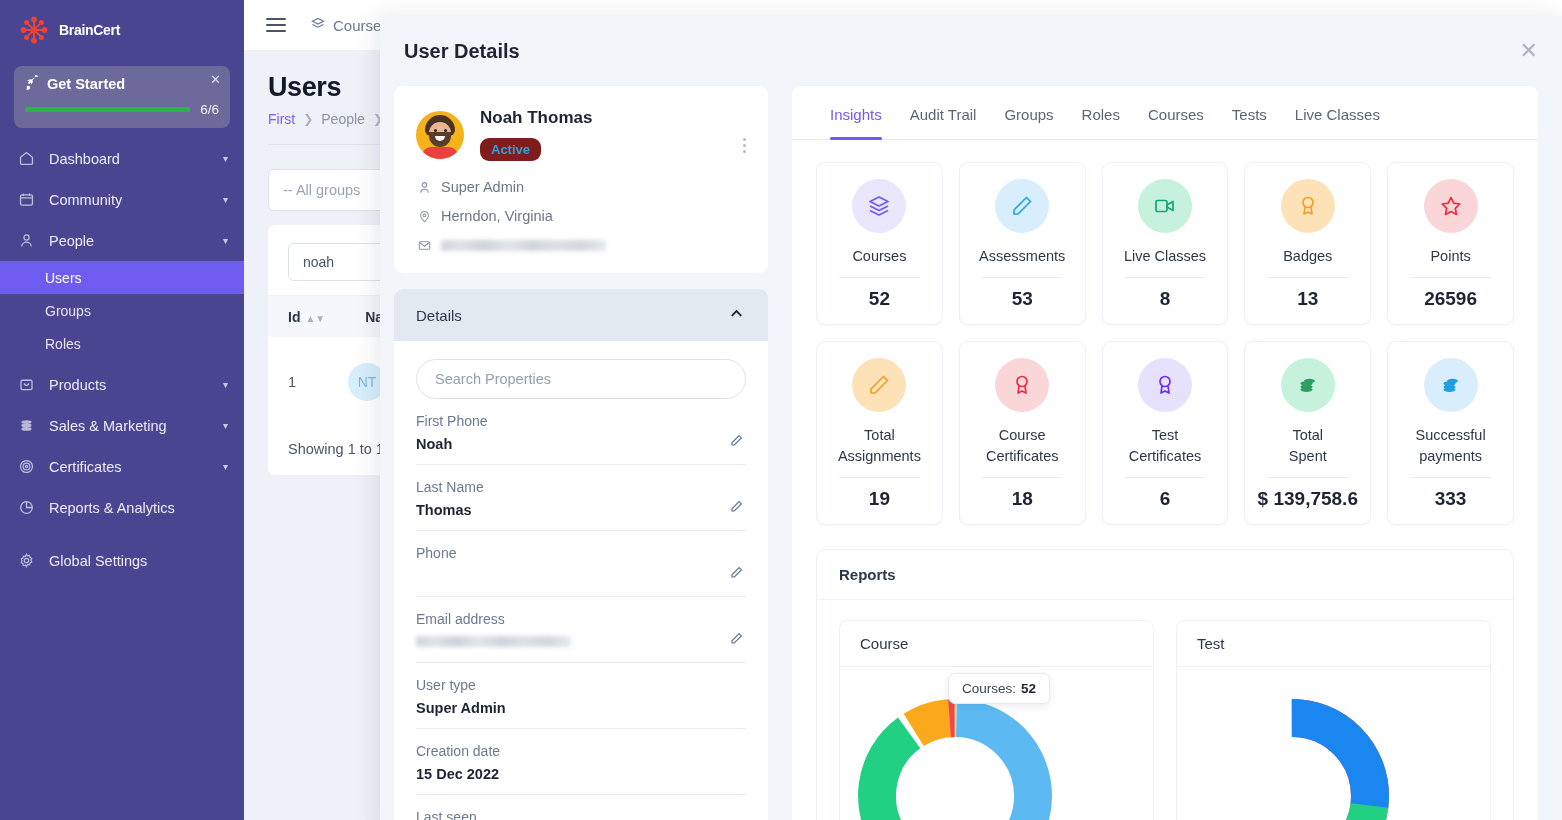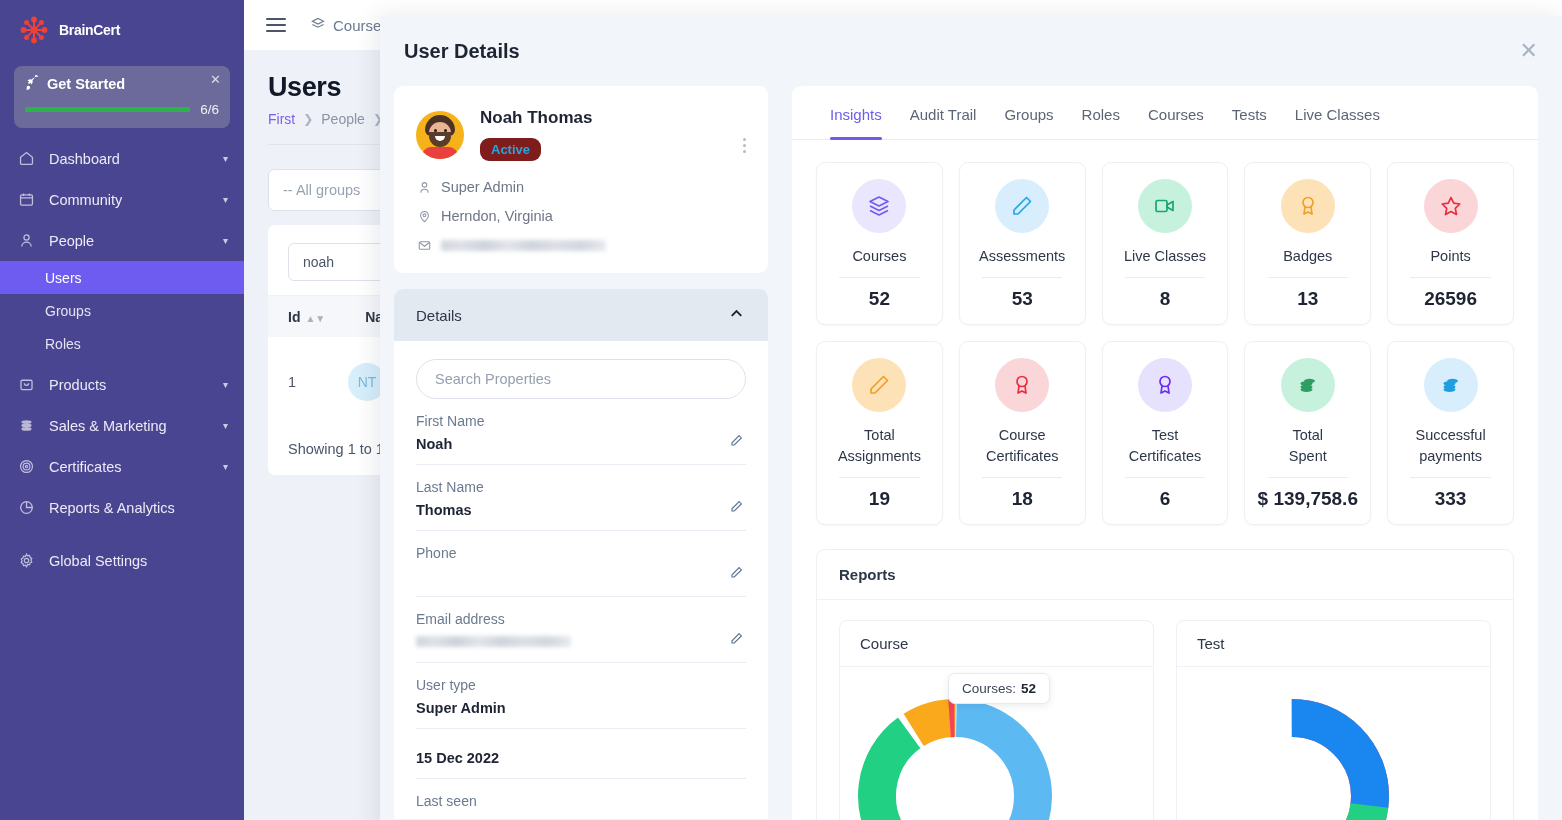"First Name" div.prop-label { text: Name -> Phone }
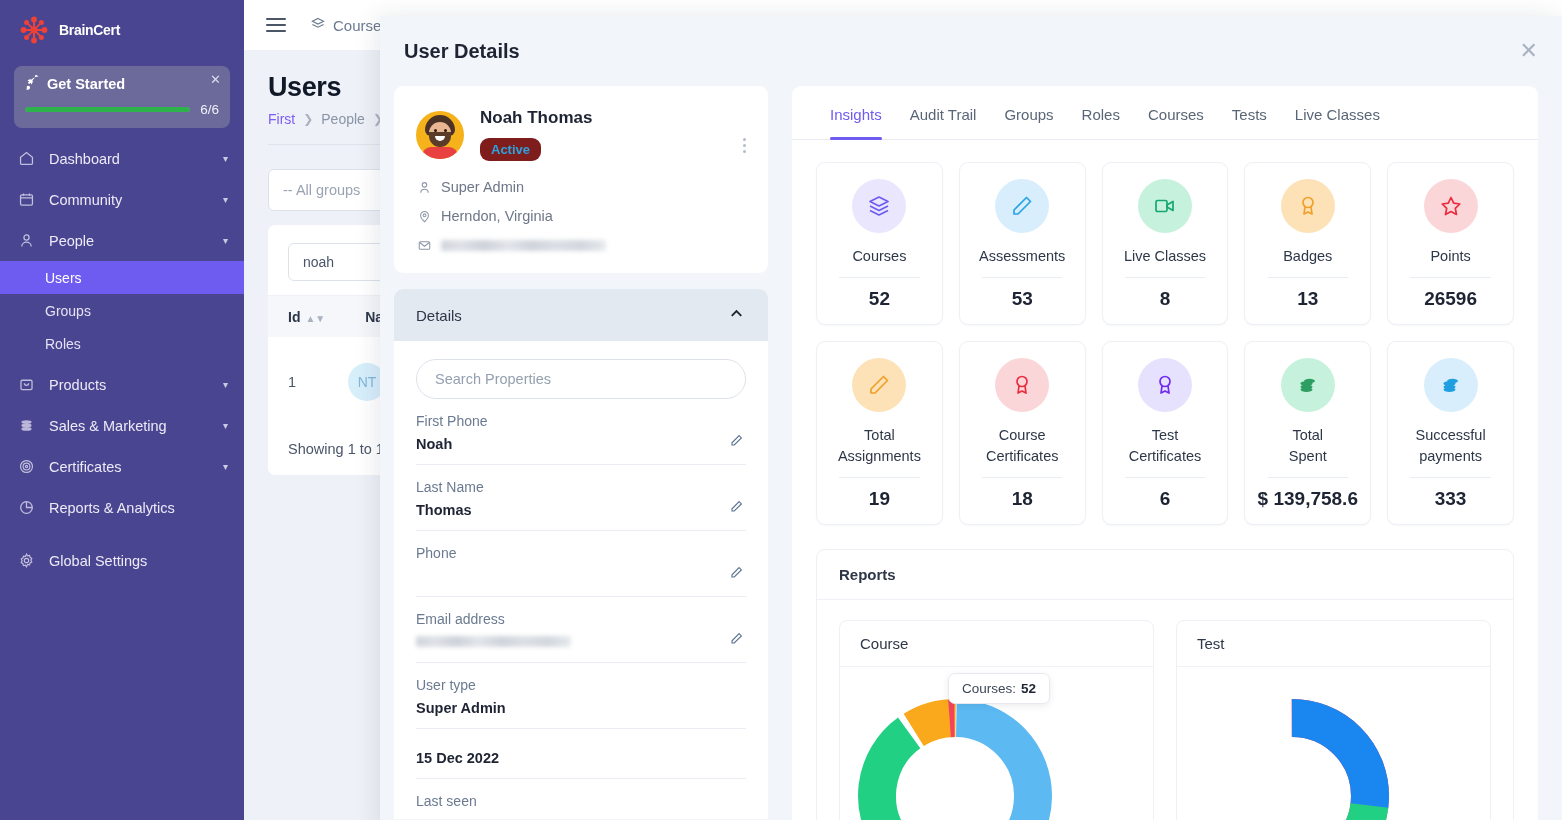"Creation date" div.prop-label { html: none -> <div>Creation date</div> }
